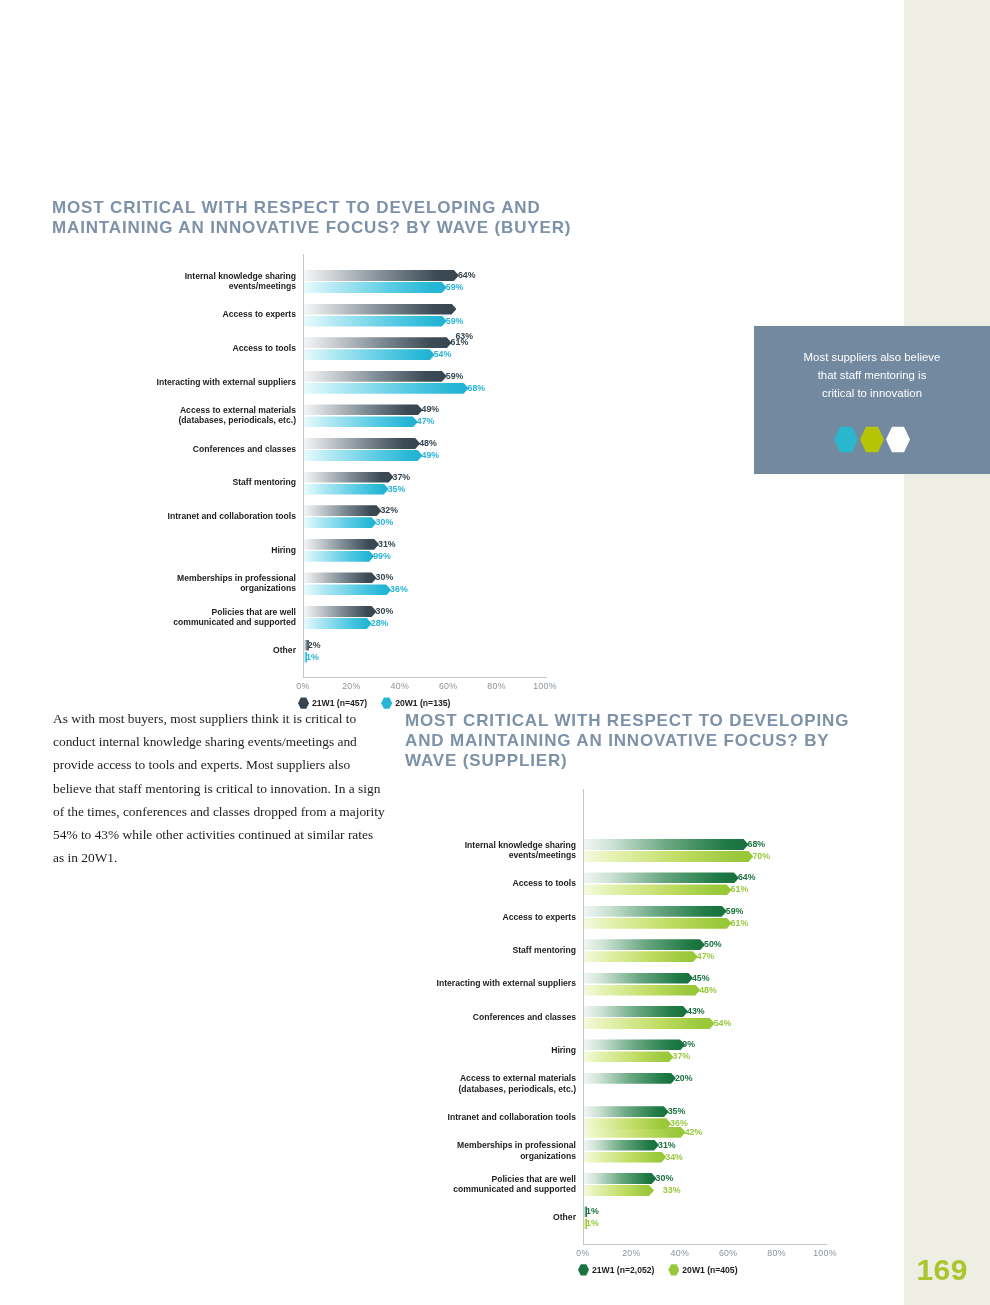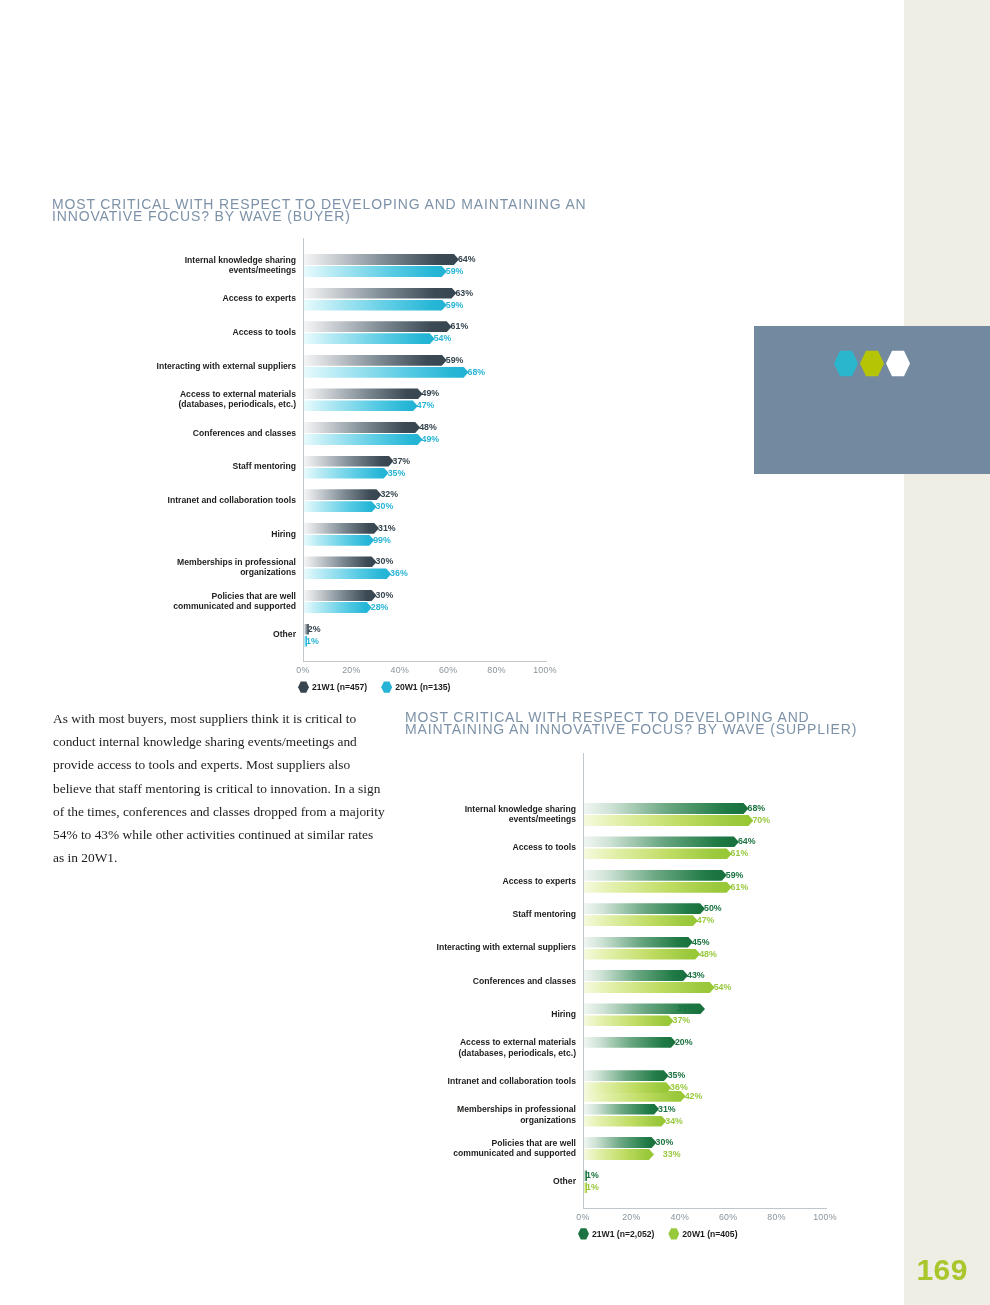"MOST CRITICAL WITH RESPECT TO" .chart-title { font-size: 14px -> 17px; font-weight: 400 -> 700; line-height: 12px -> 20px }
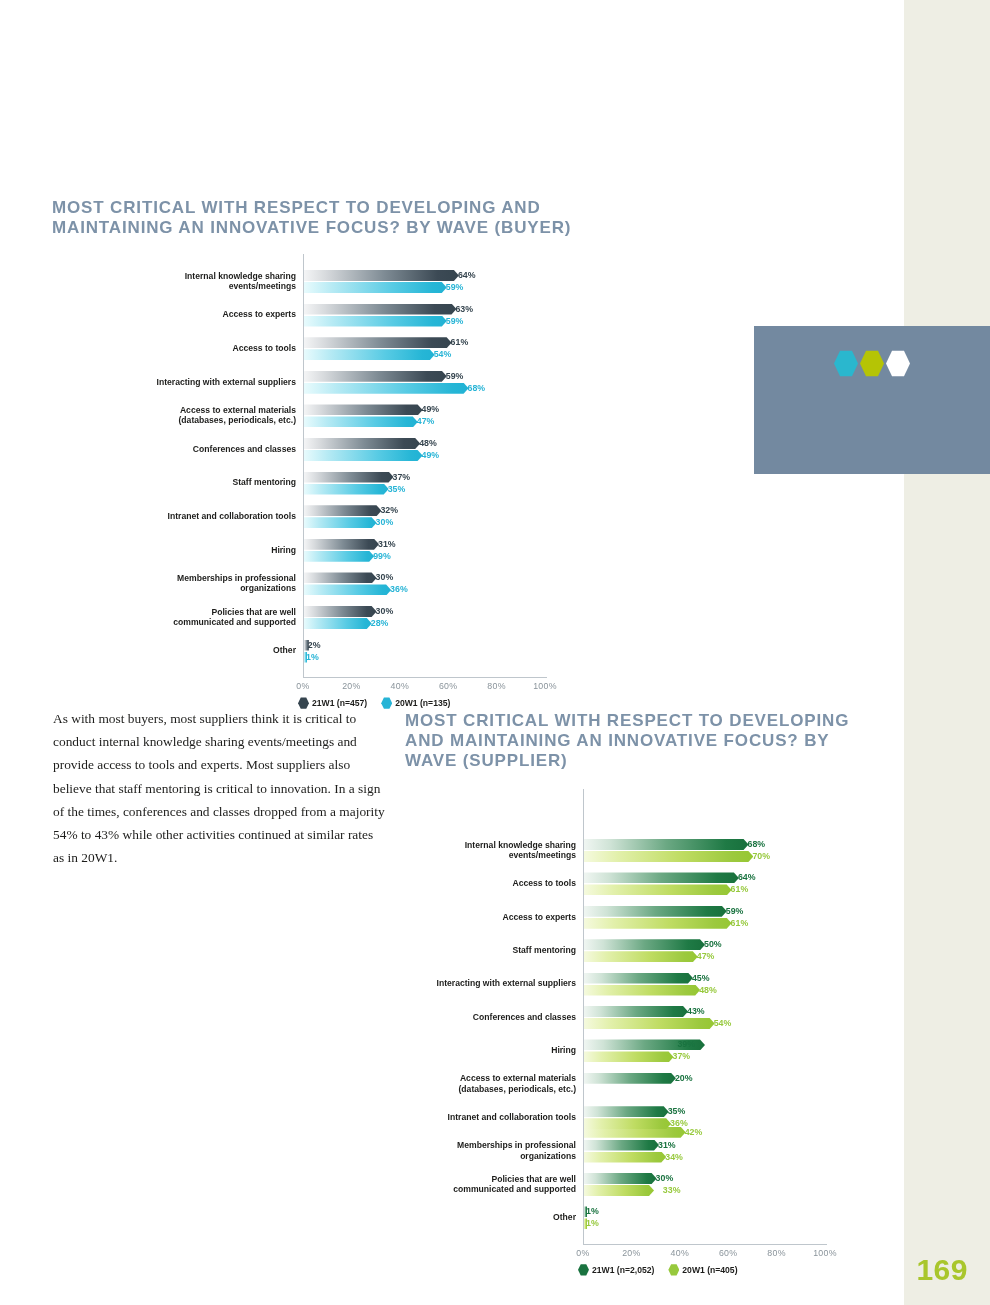"63%" div.val { margin-top: none -> 27px }
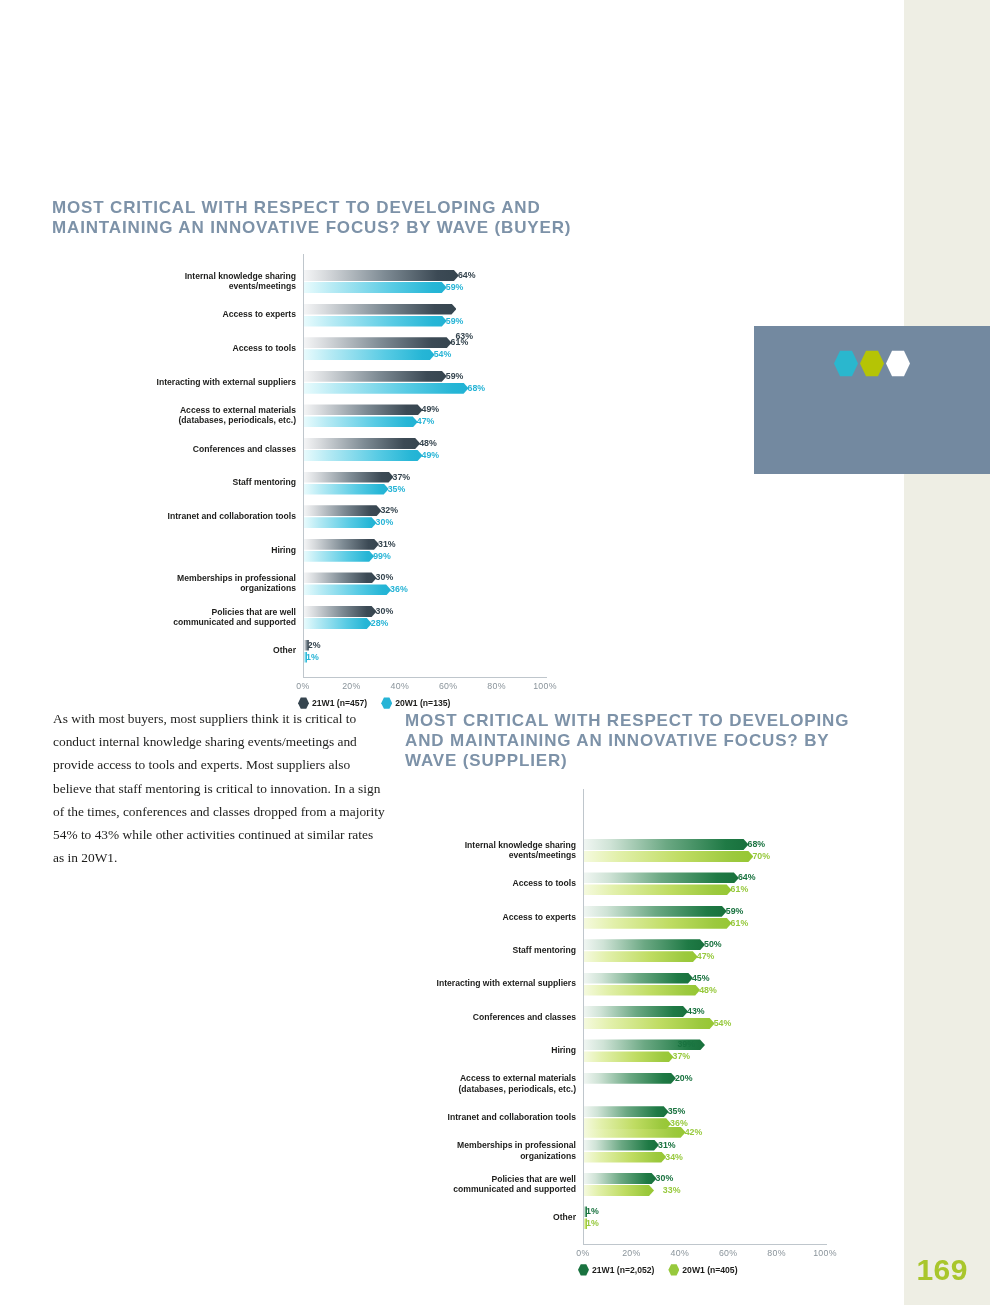"Most suppliers also believe" div.ctext { html: none -> <div> <div>Most suppliers also believe</div> <div>that staff mentoring is</div> <div>critical to innovation</div> </div> }
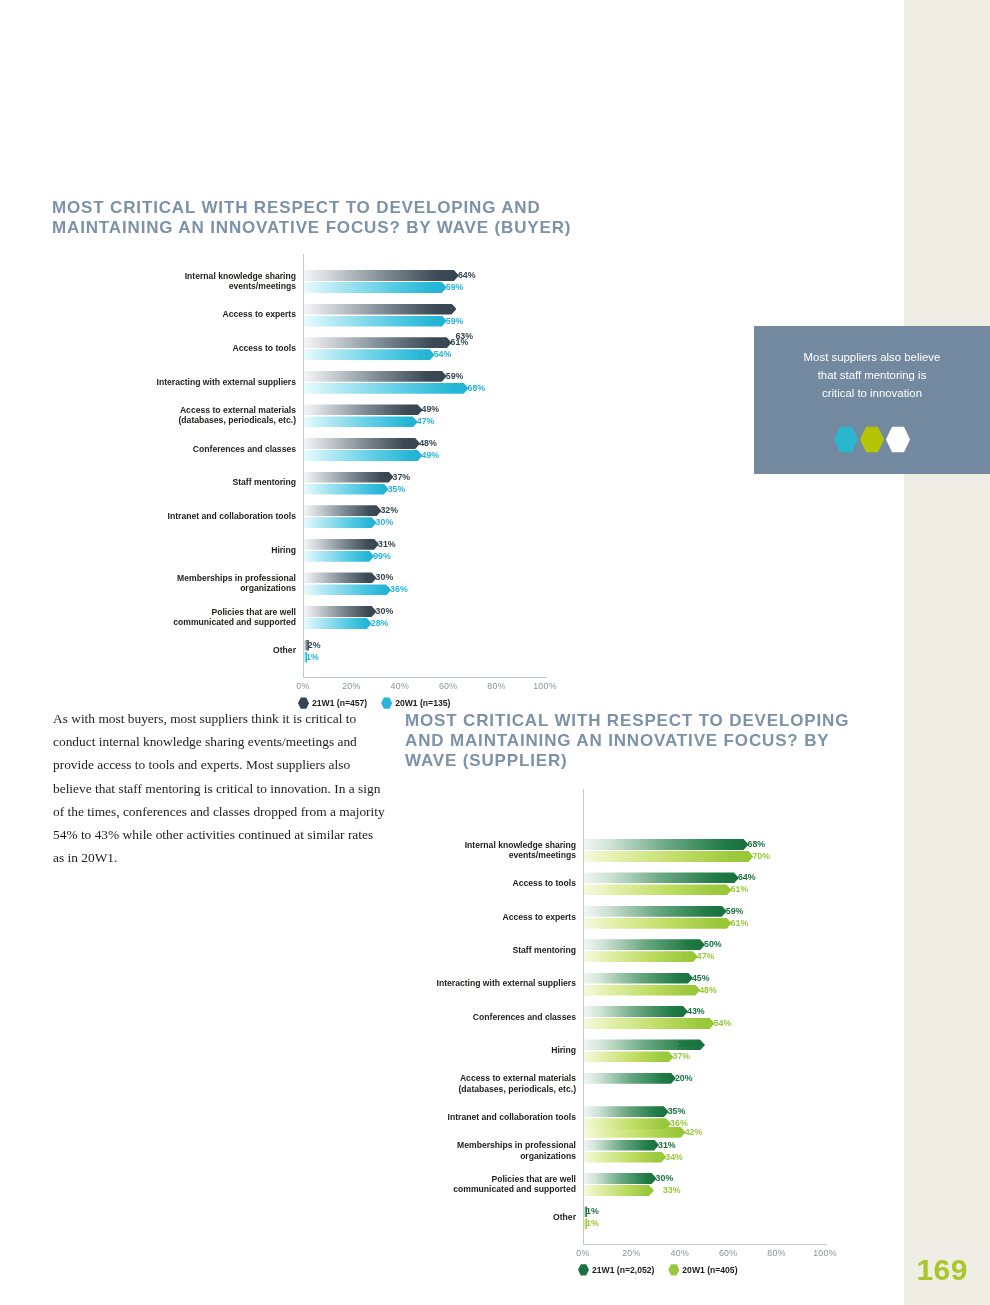"39%" div.bar { padding-left: 20px -> none }
